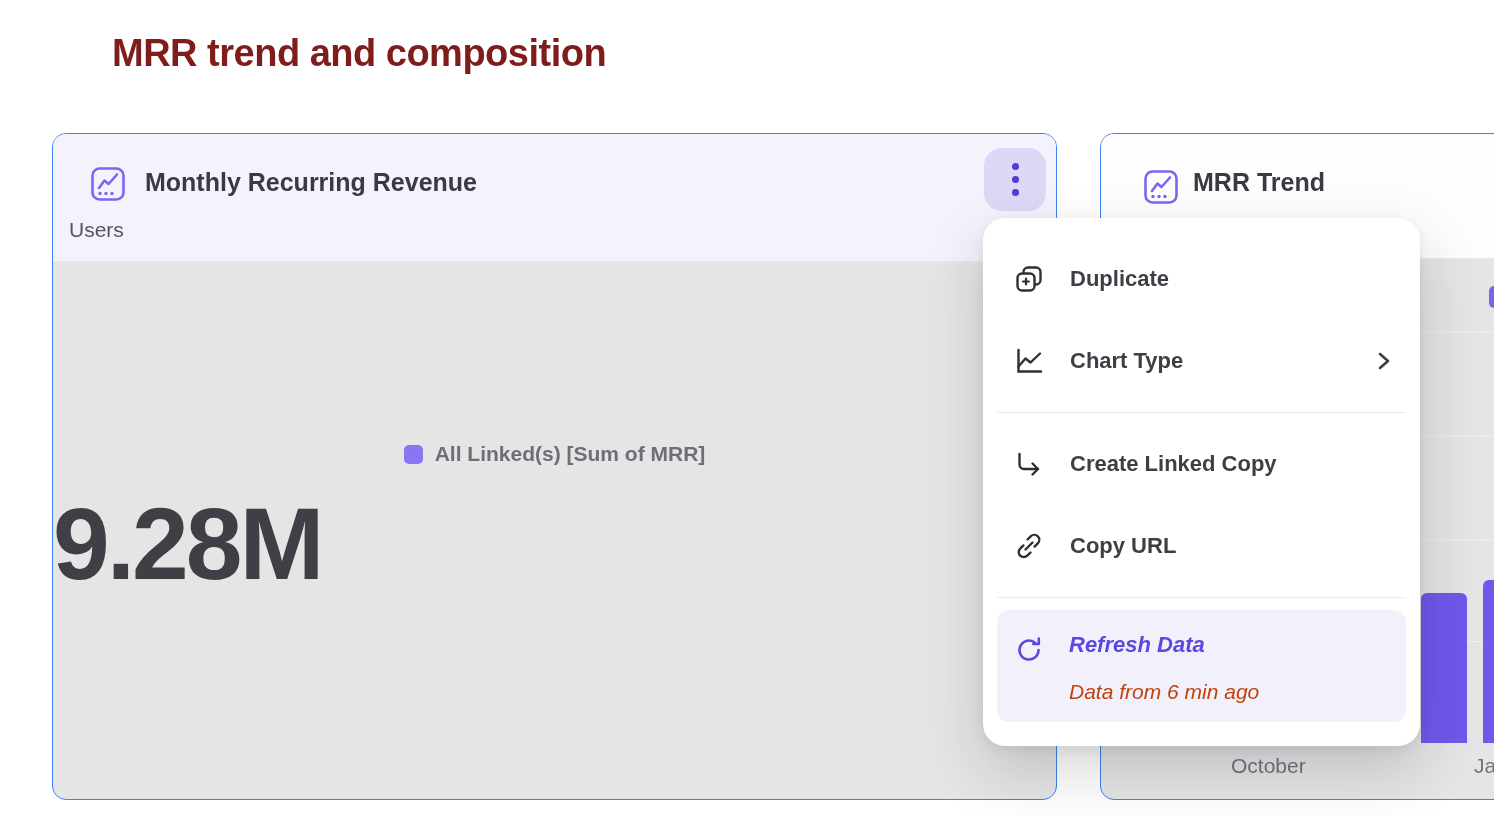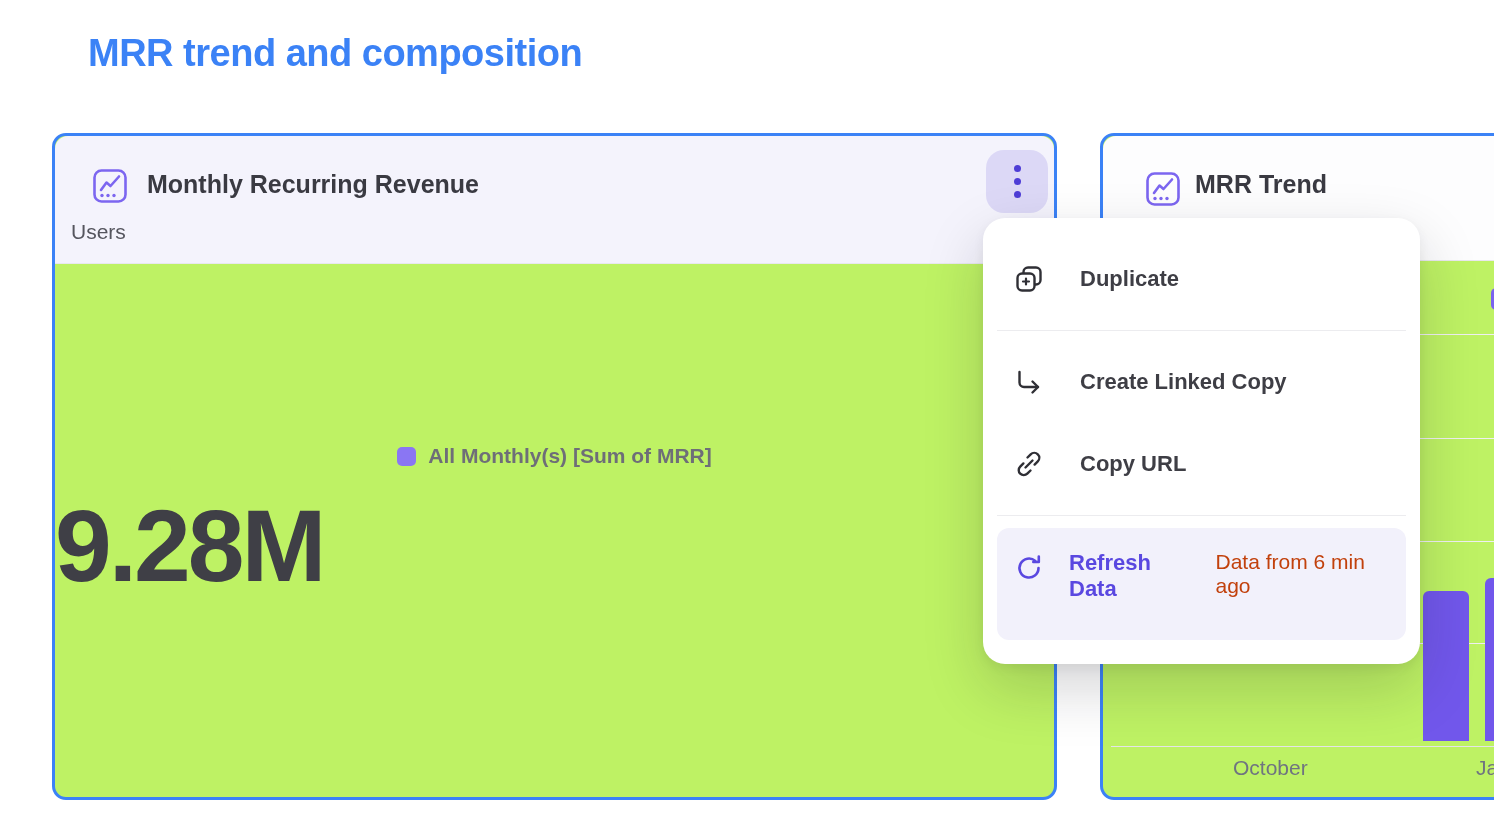"MRR trend and composition" .page-title { color: #3b82f6 -> #7f1d1d; left: 88px -> 112px }
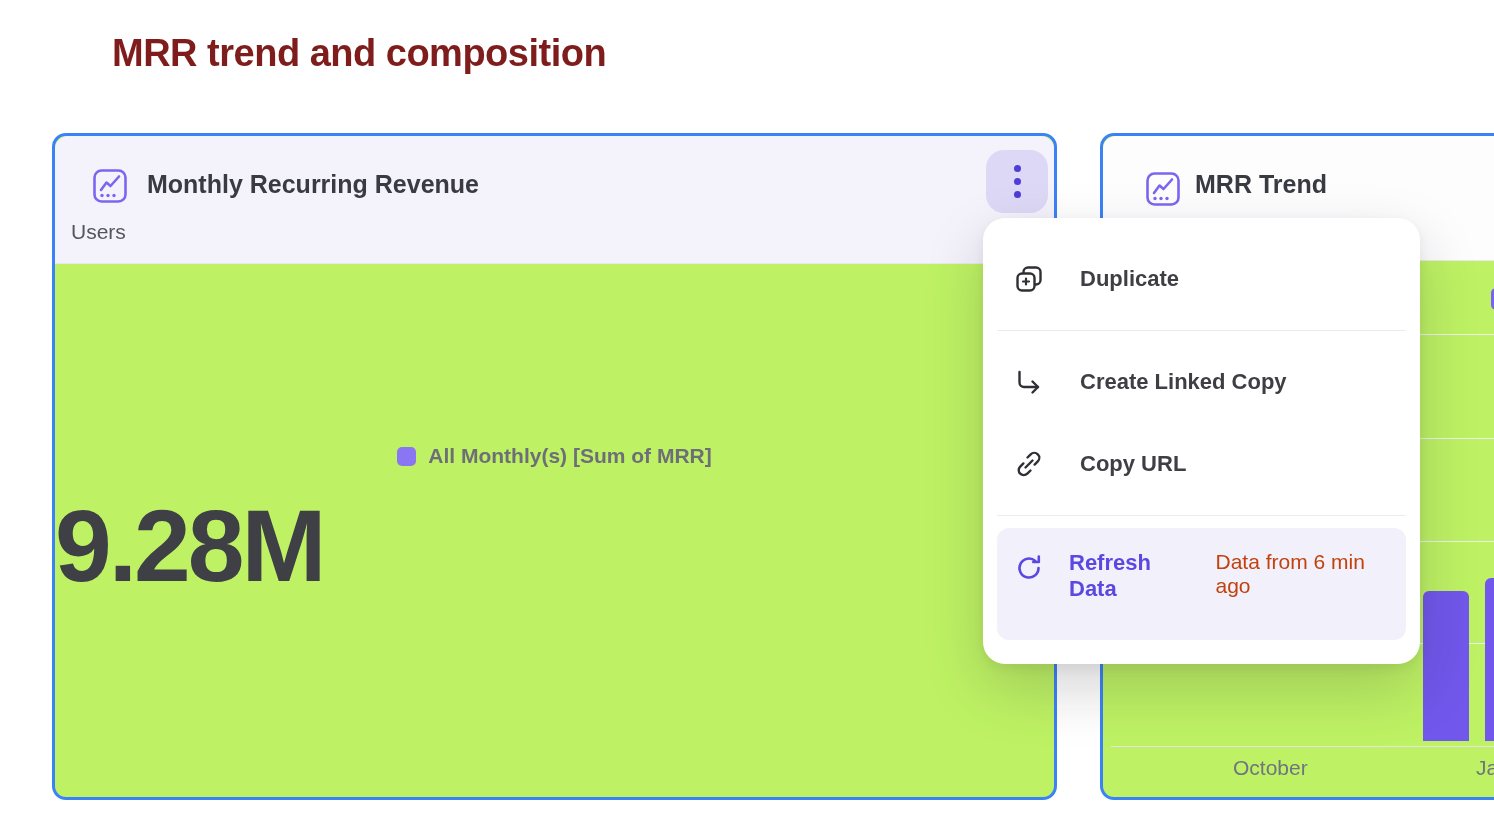"Monthly Recurring Revenue" .card { background: #bef264 -> #e5e5e5; border: 3px solid #3b82f6 -> 1px solid #3b82f6 }
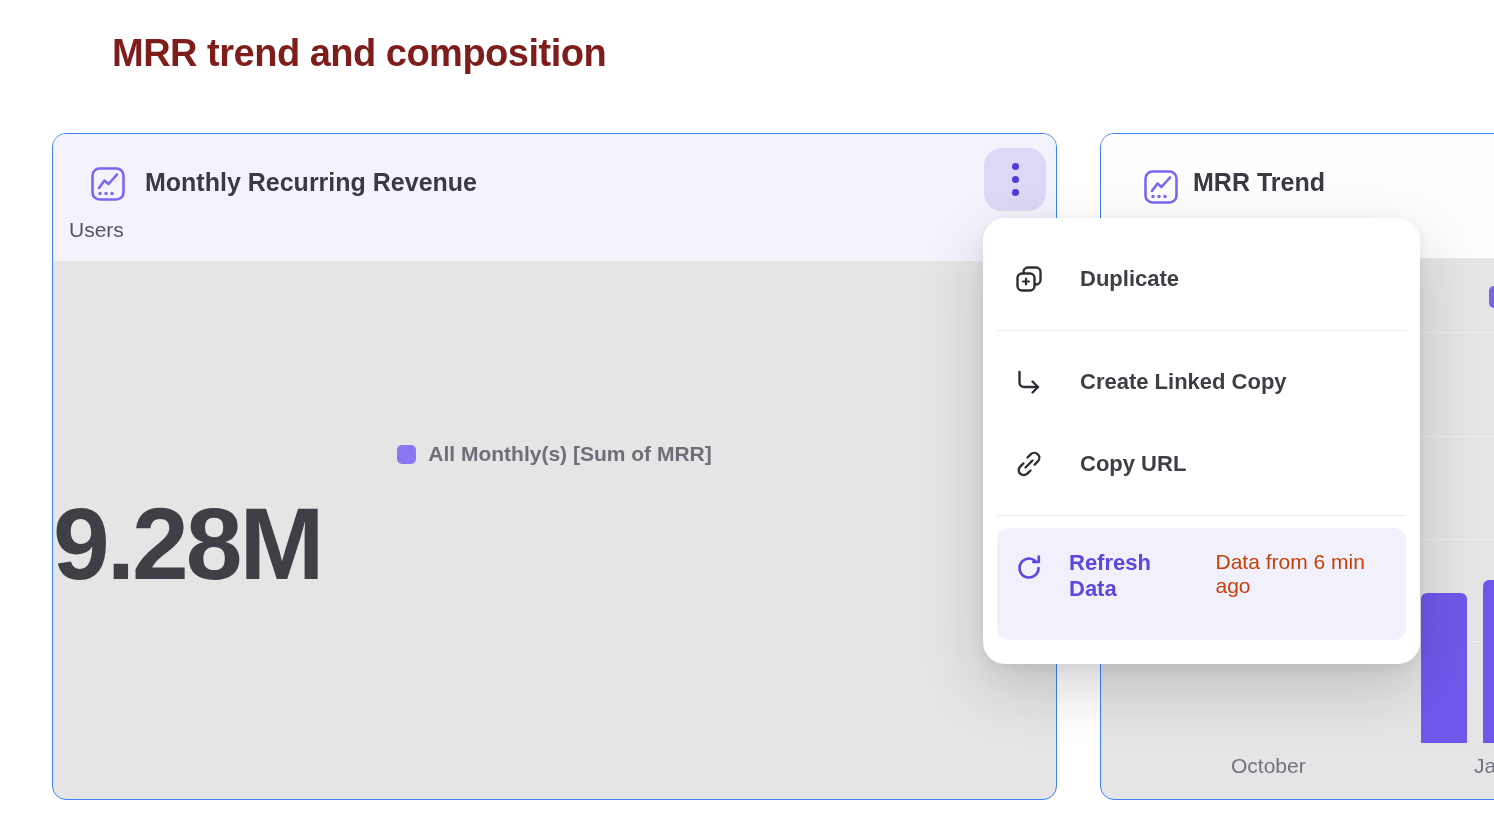"Duplicate" .menu-item { gap: 35px -> 25px }
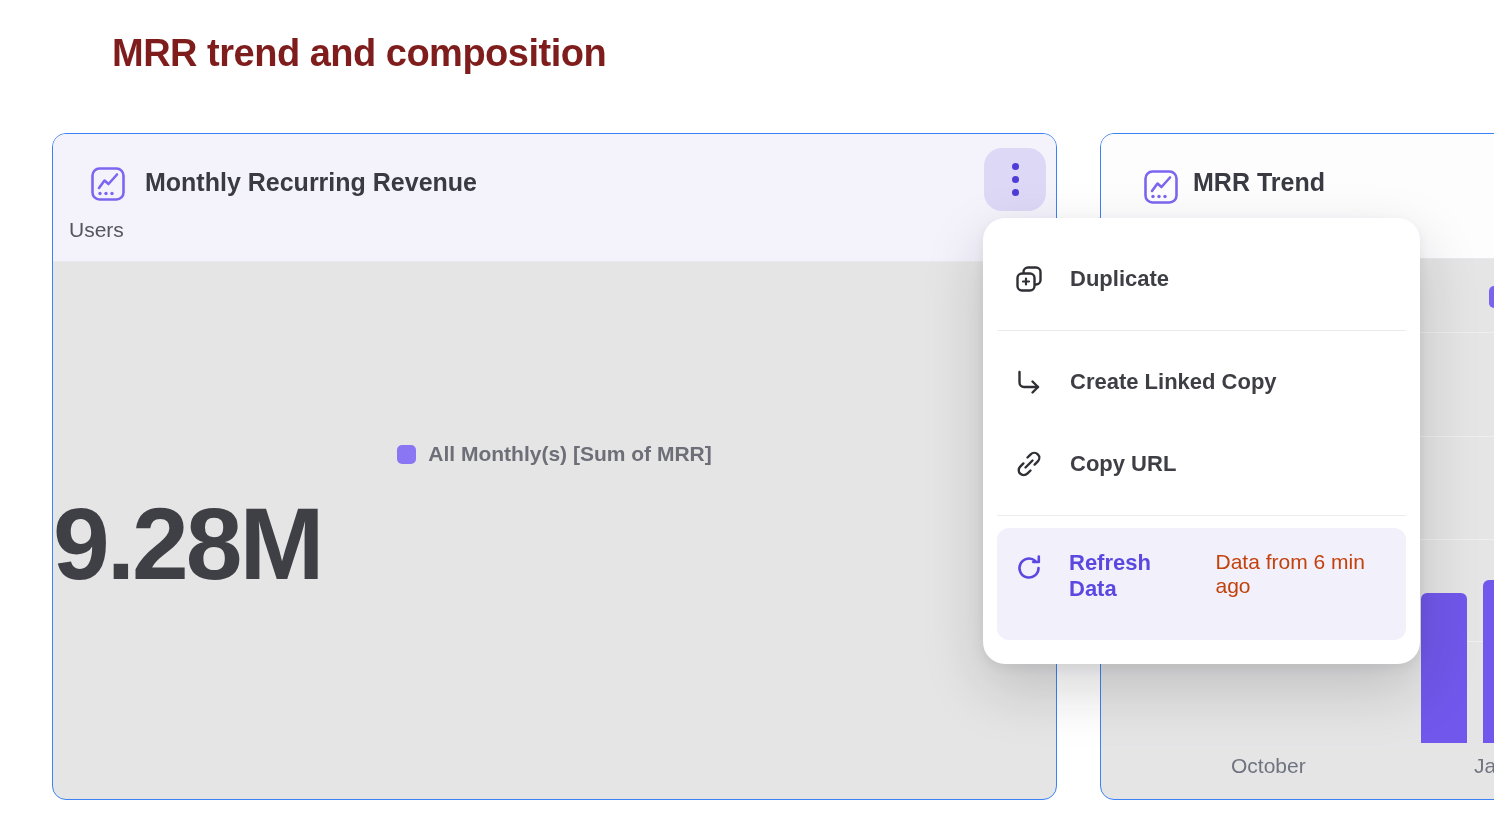"Chart Type" div.menu-item { html: none -> <div> <span> <svg> <path></path> <path></path> </svg> </span> <span>Chart Type</span> <span></span> <span> <svg> <path></path> </svg> </span> </div> }
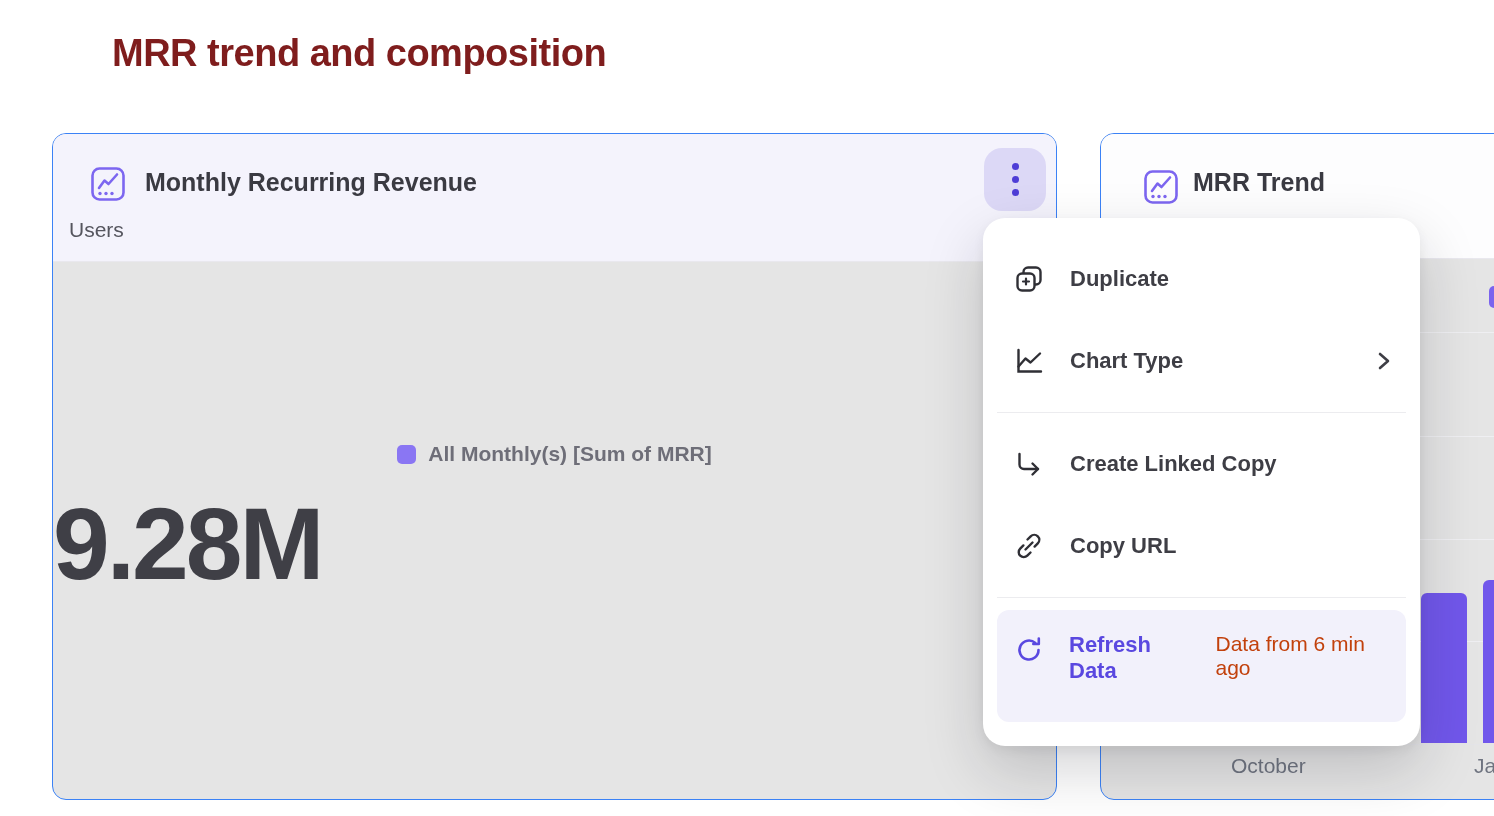"All Monthly(s) [Sum of MRR]" span.legend-label { text: Monthly -> Linked }
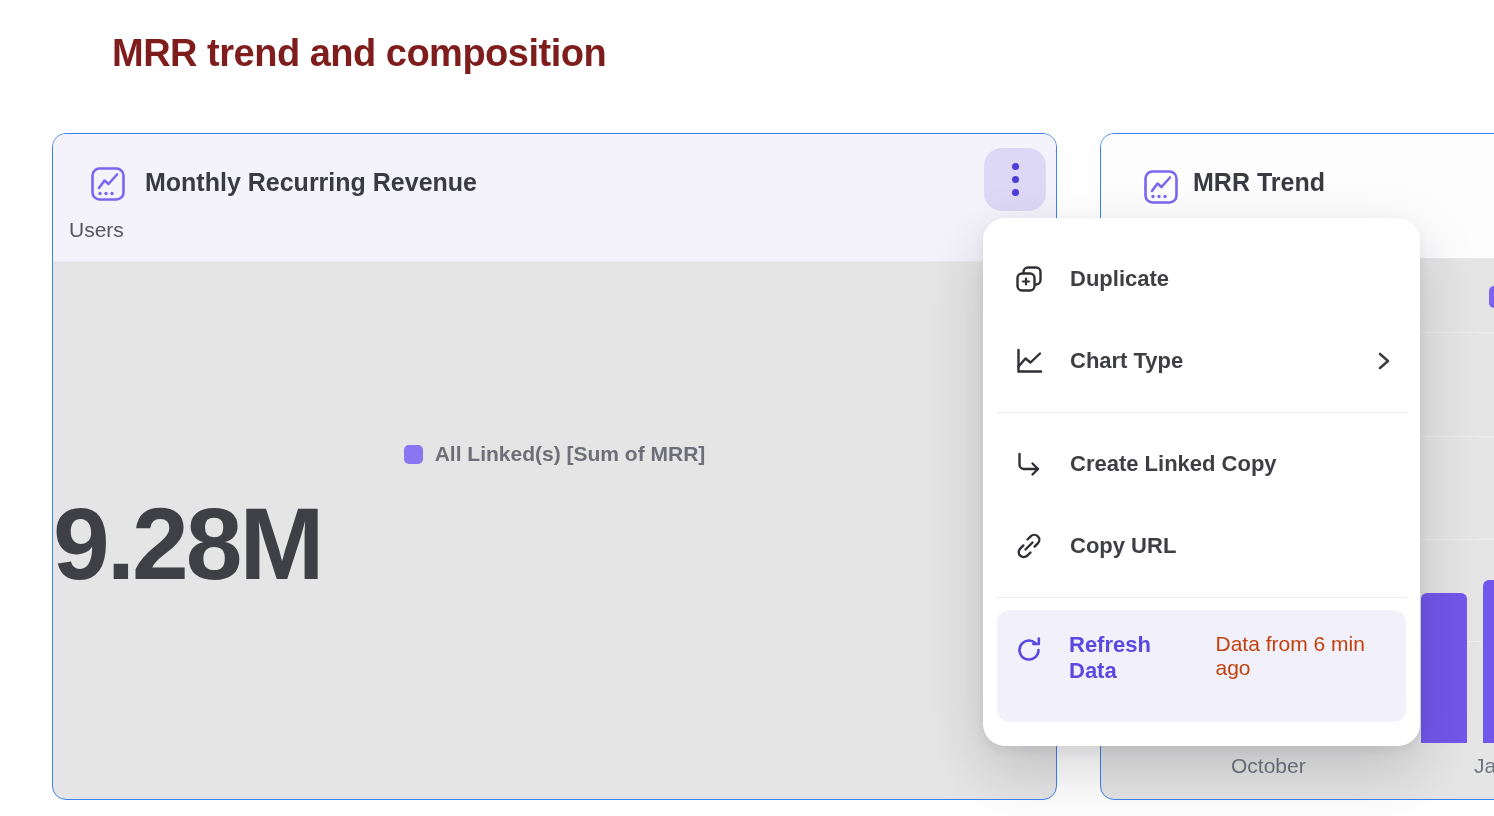"Refresh Data" .refresh-texts { flex-direction: row -> column; font-style: none -> italic }
